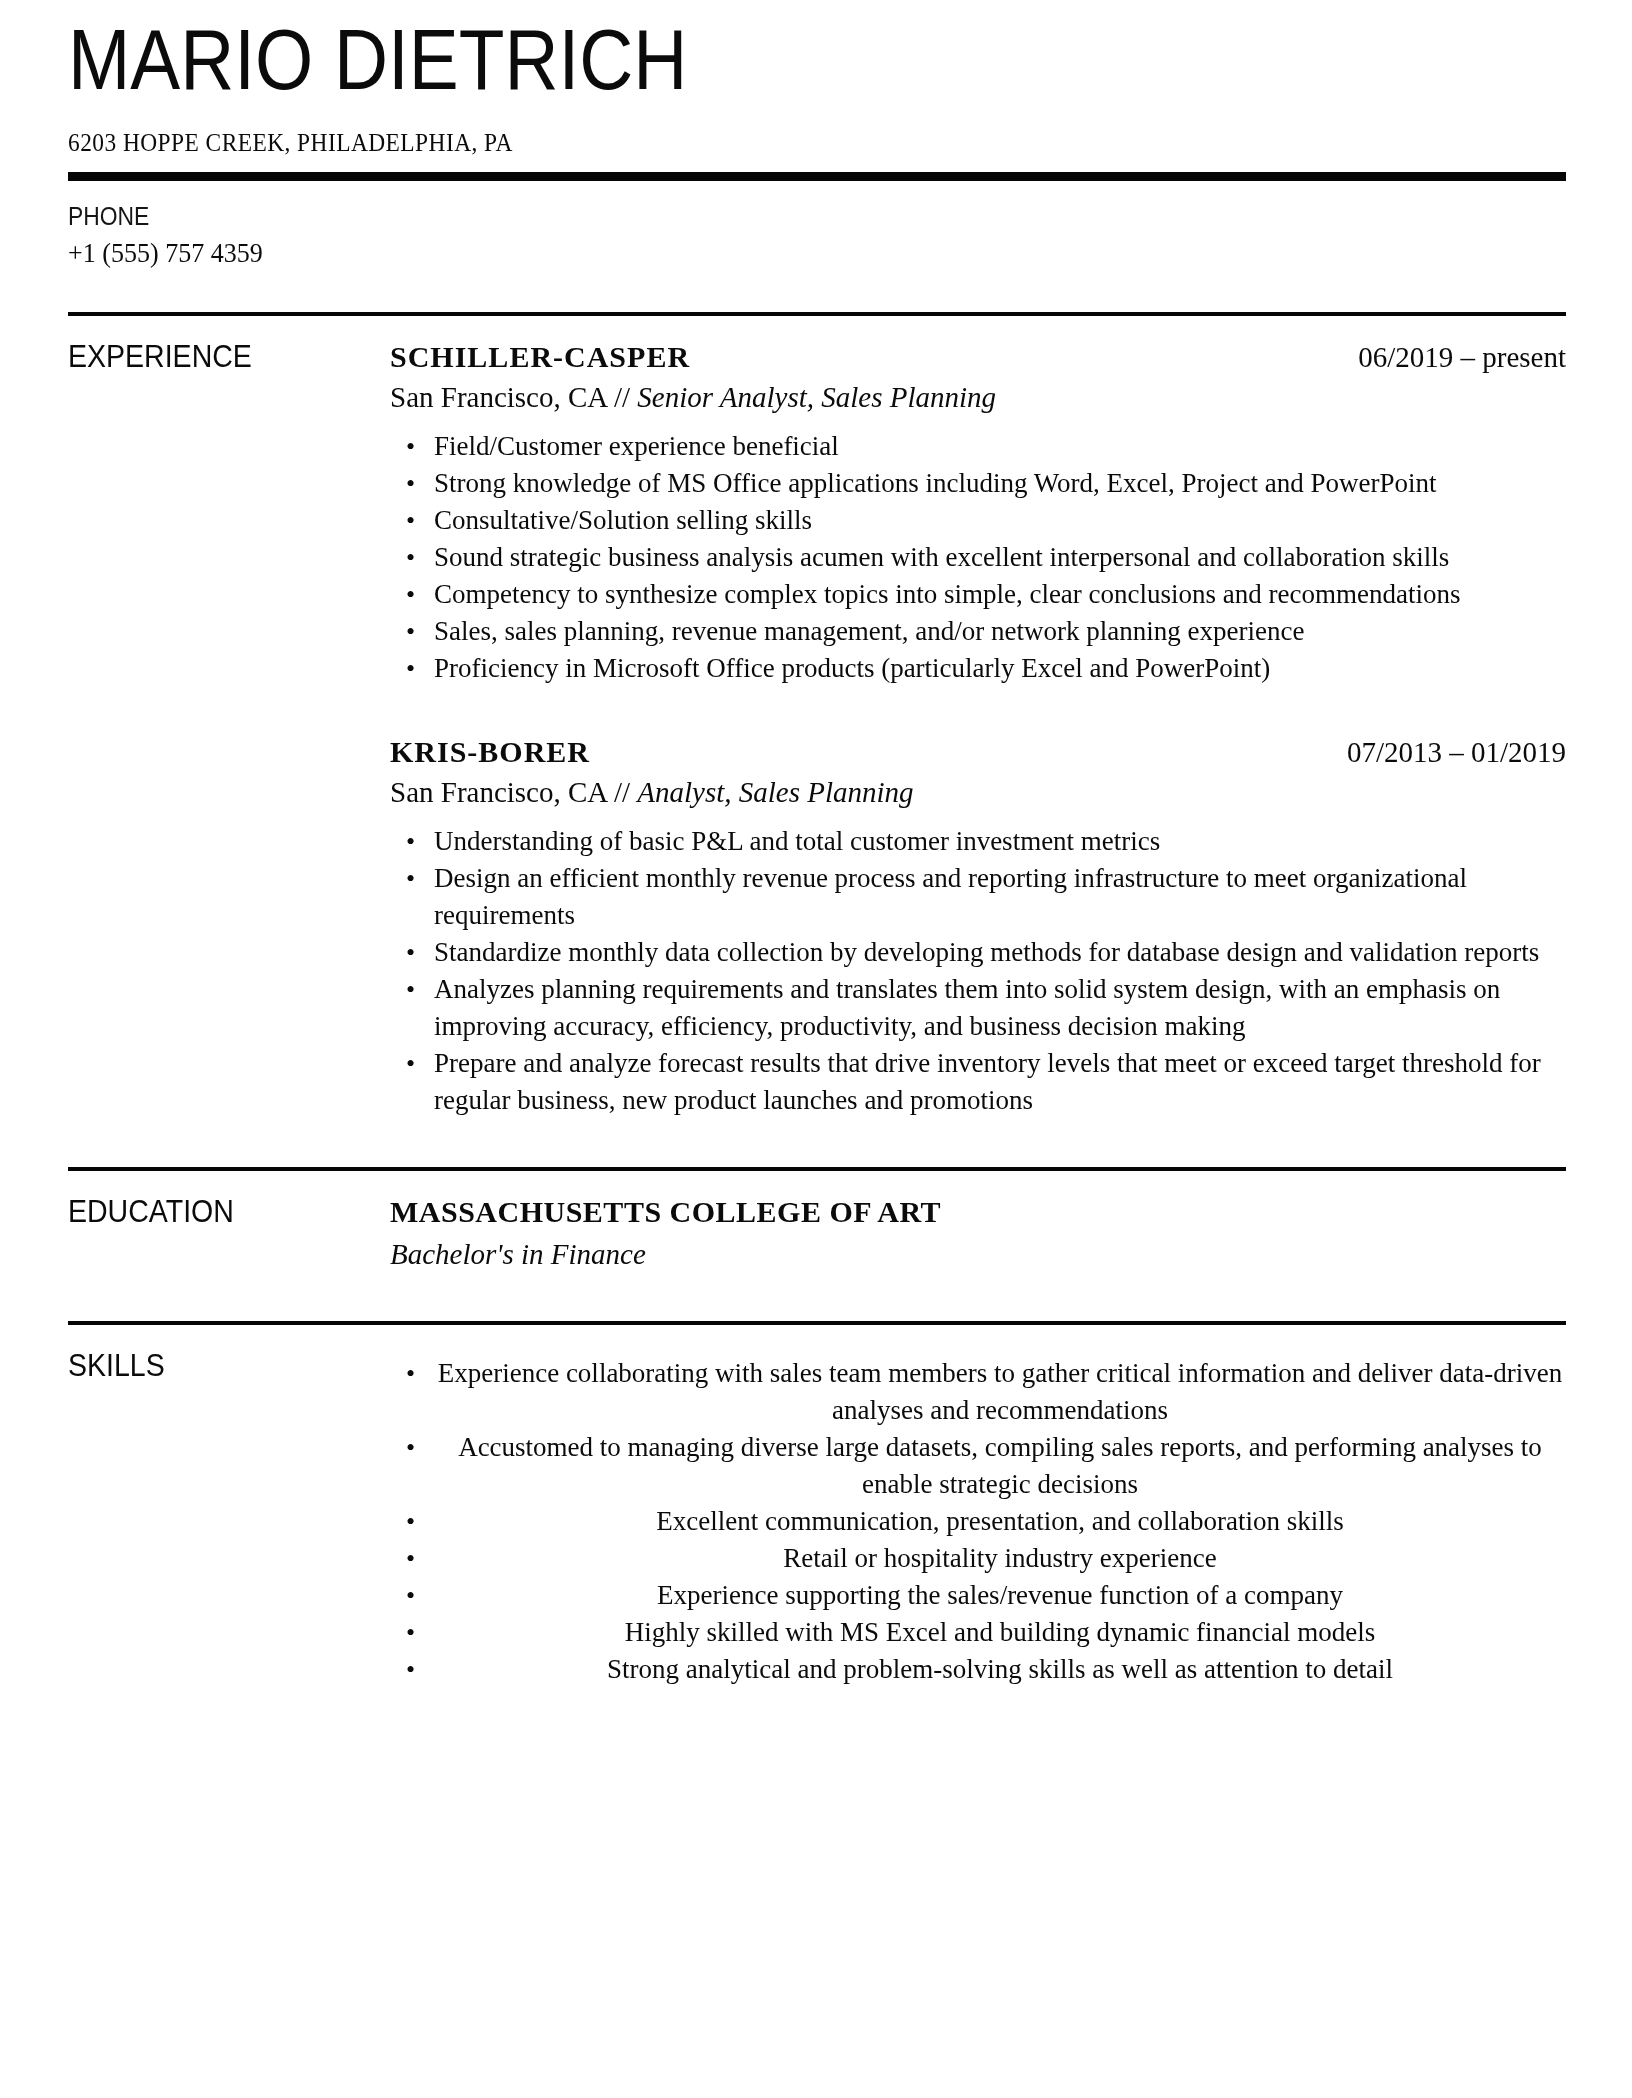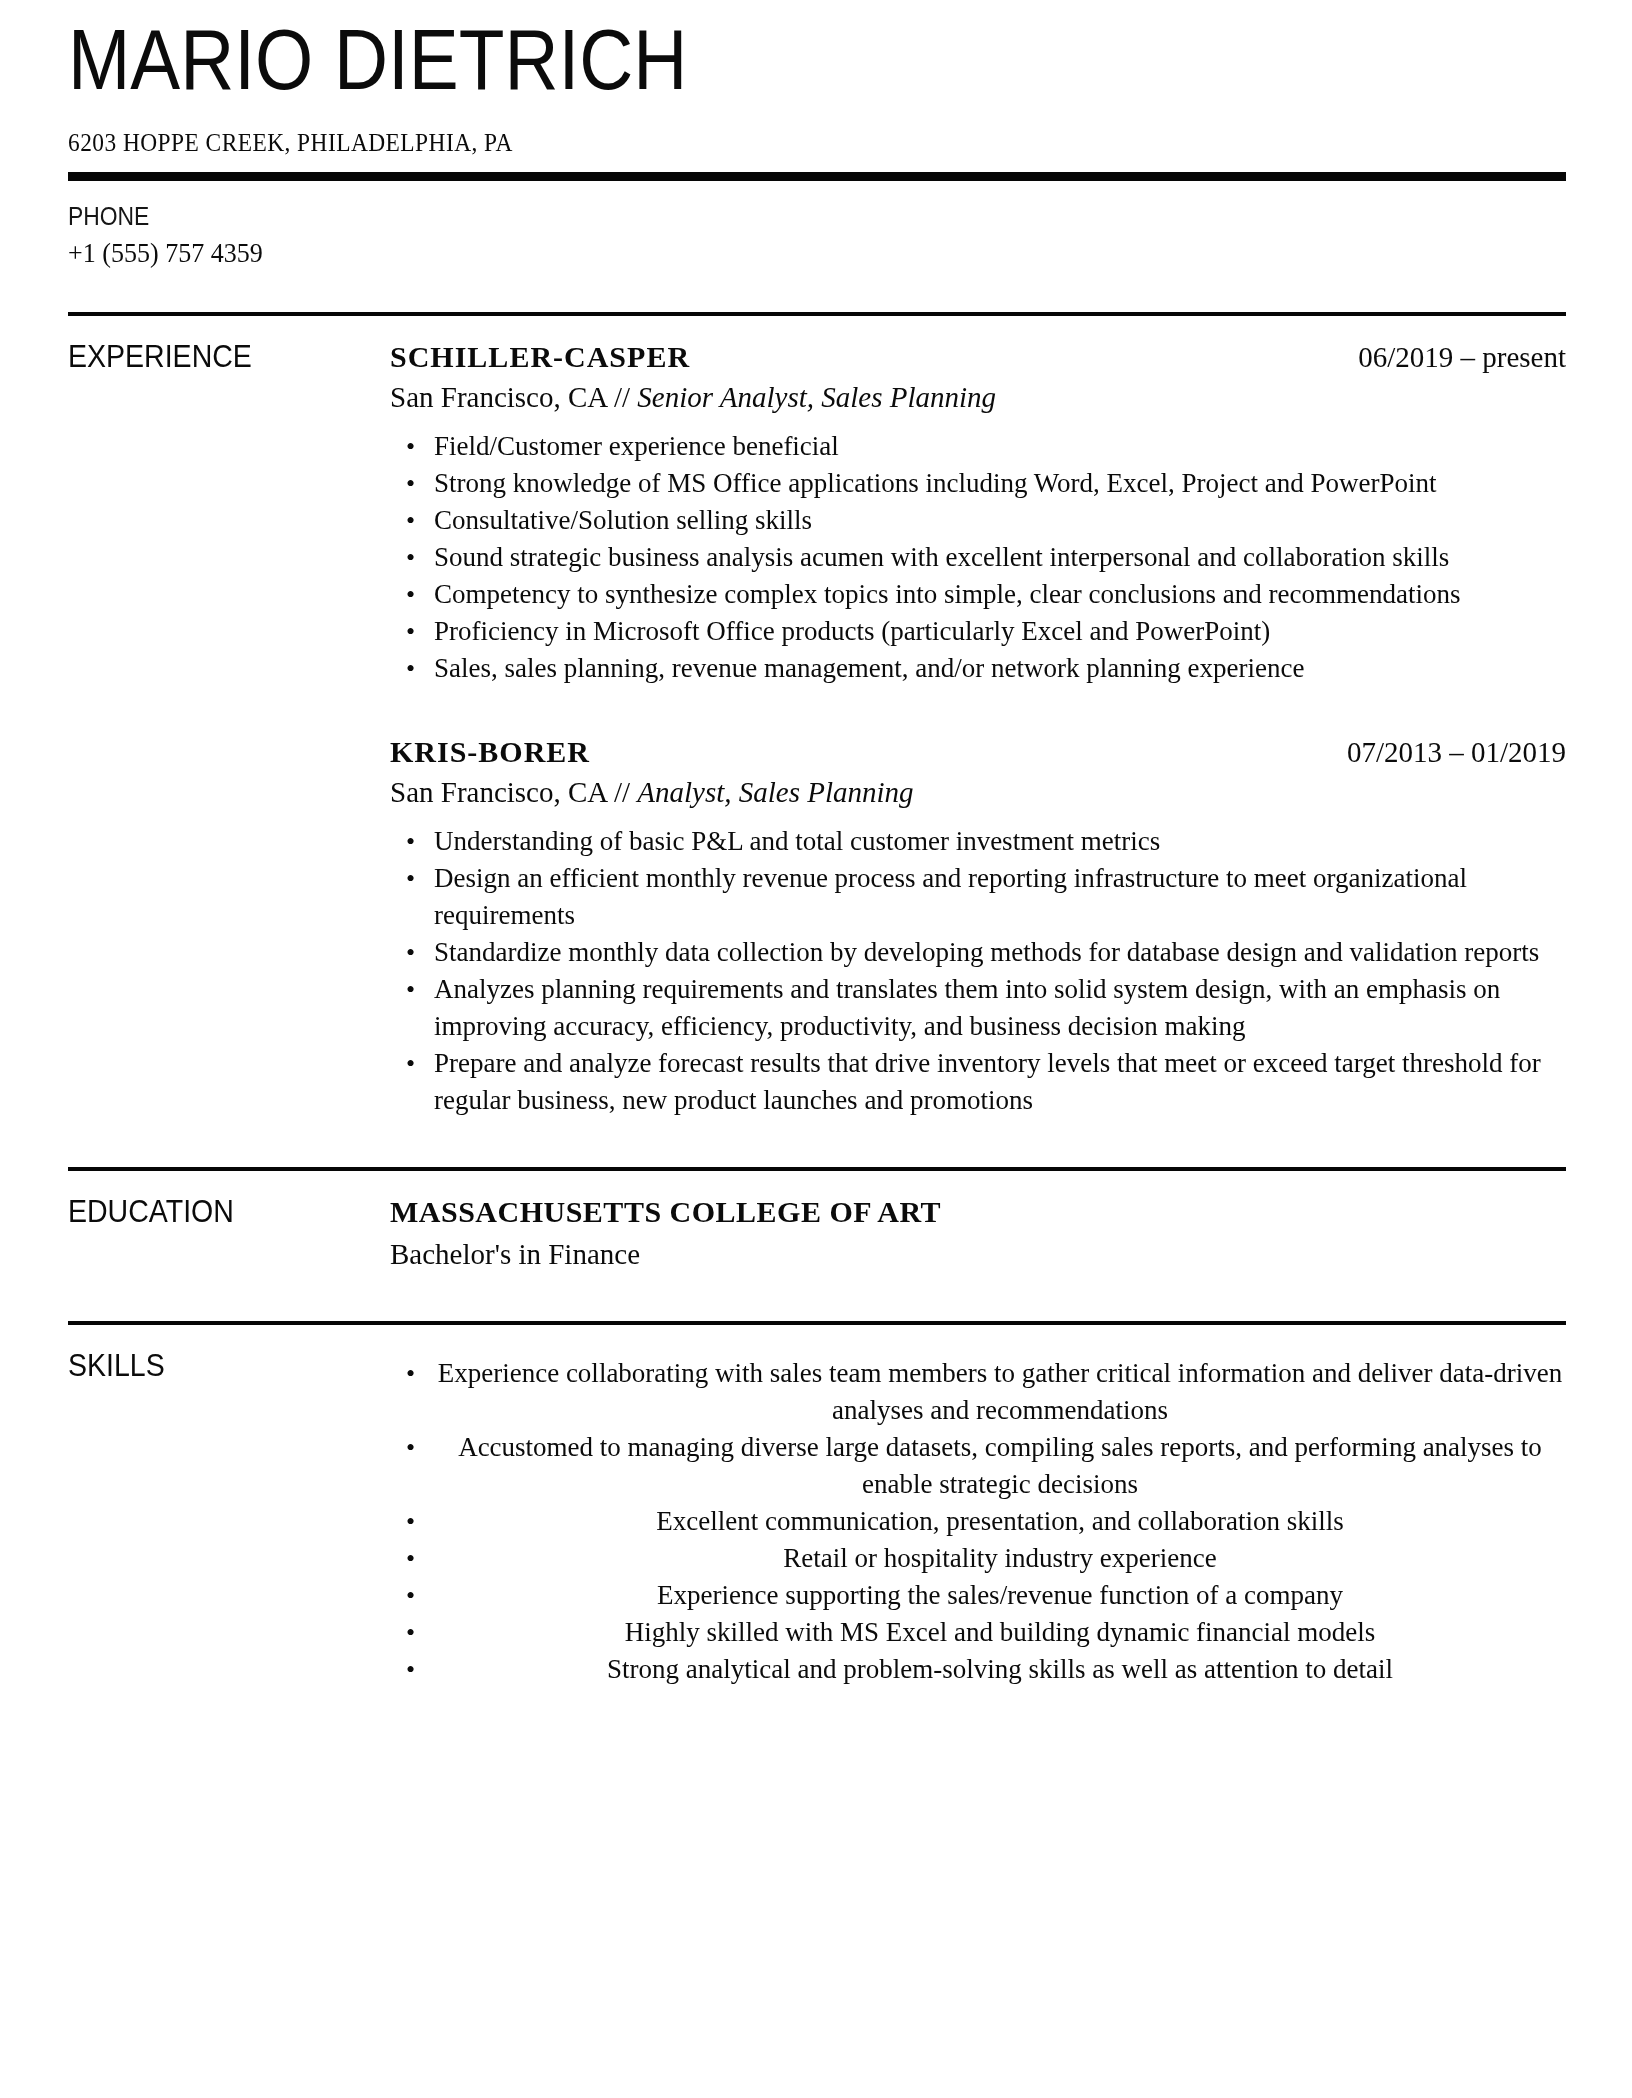"Proficiency in Microsoft Office products" li { order: before "Sales, sales planning, revenue" -> after "Sales, sales planning, revenue" }
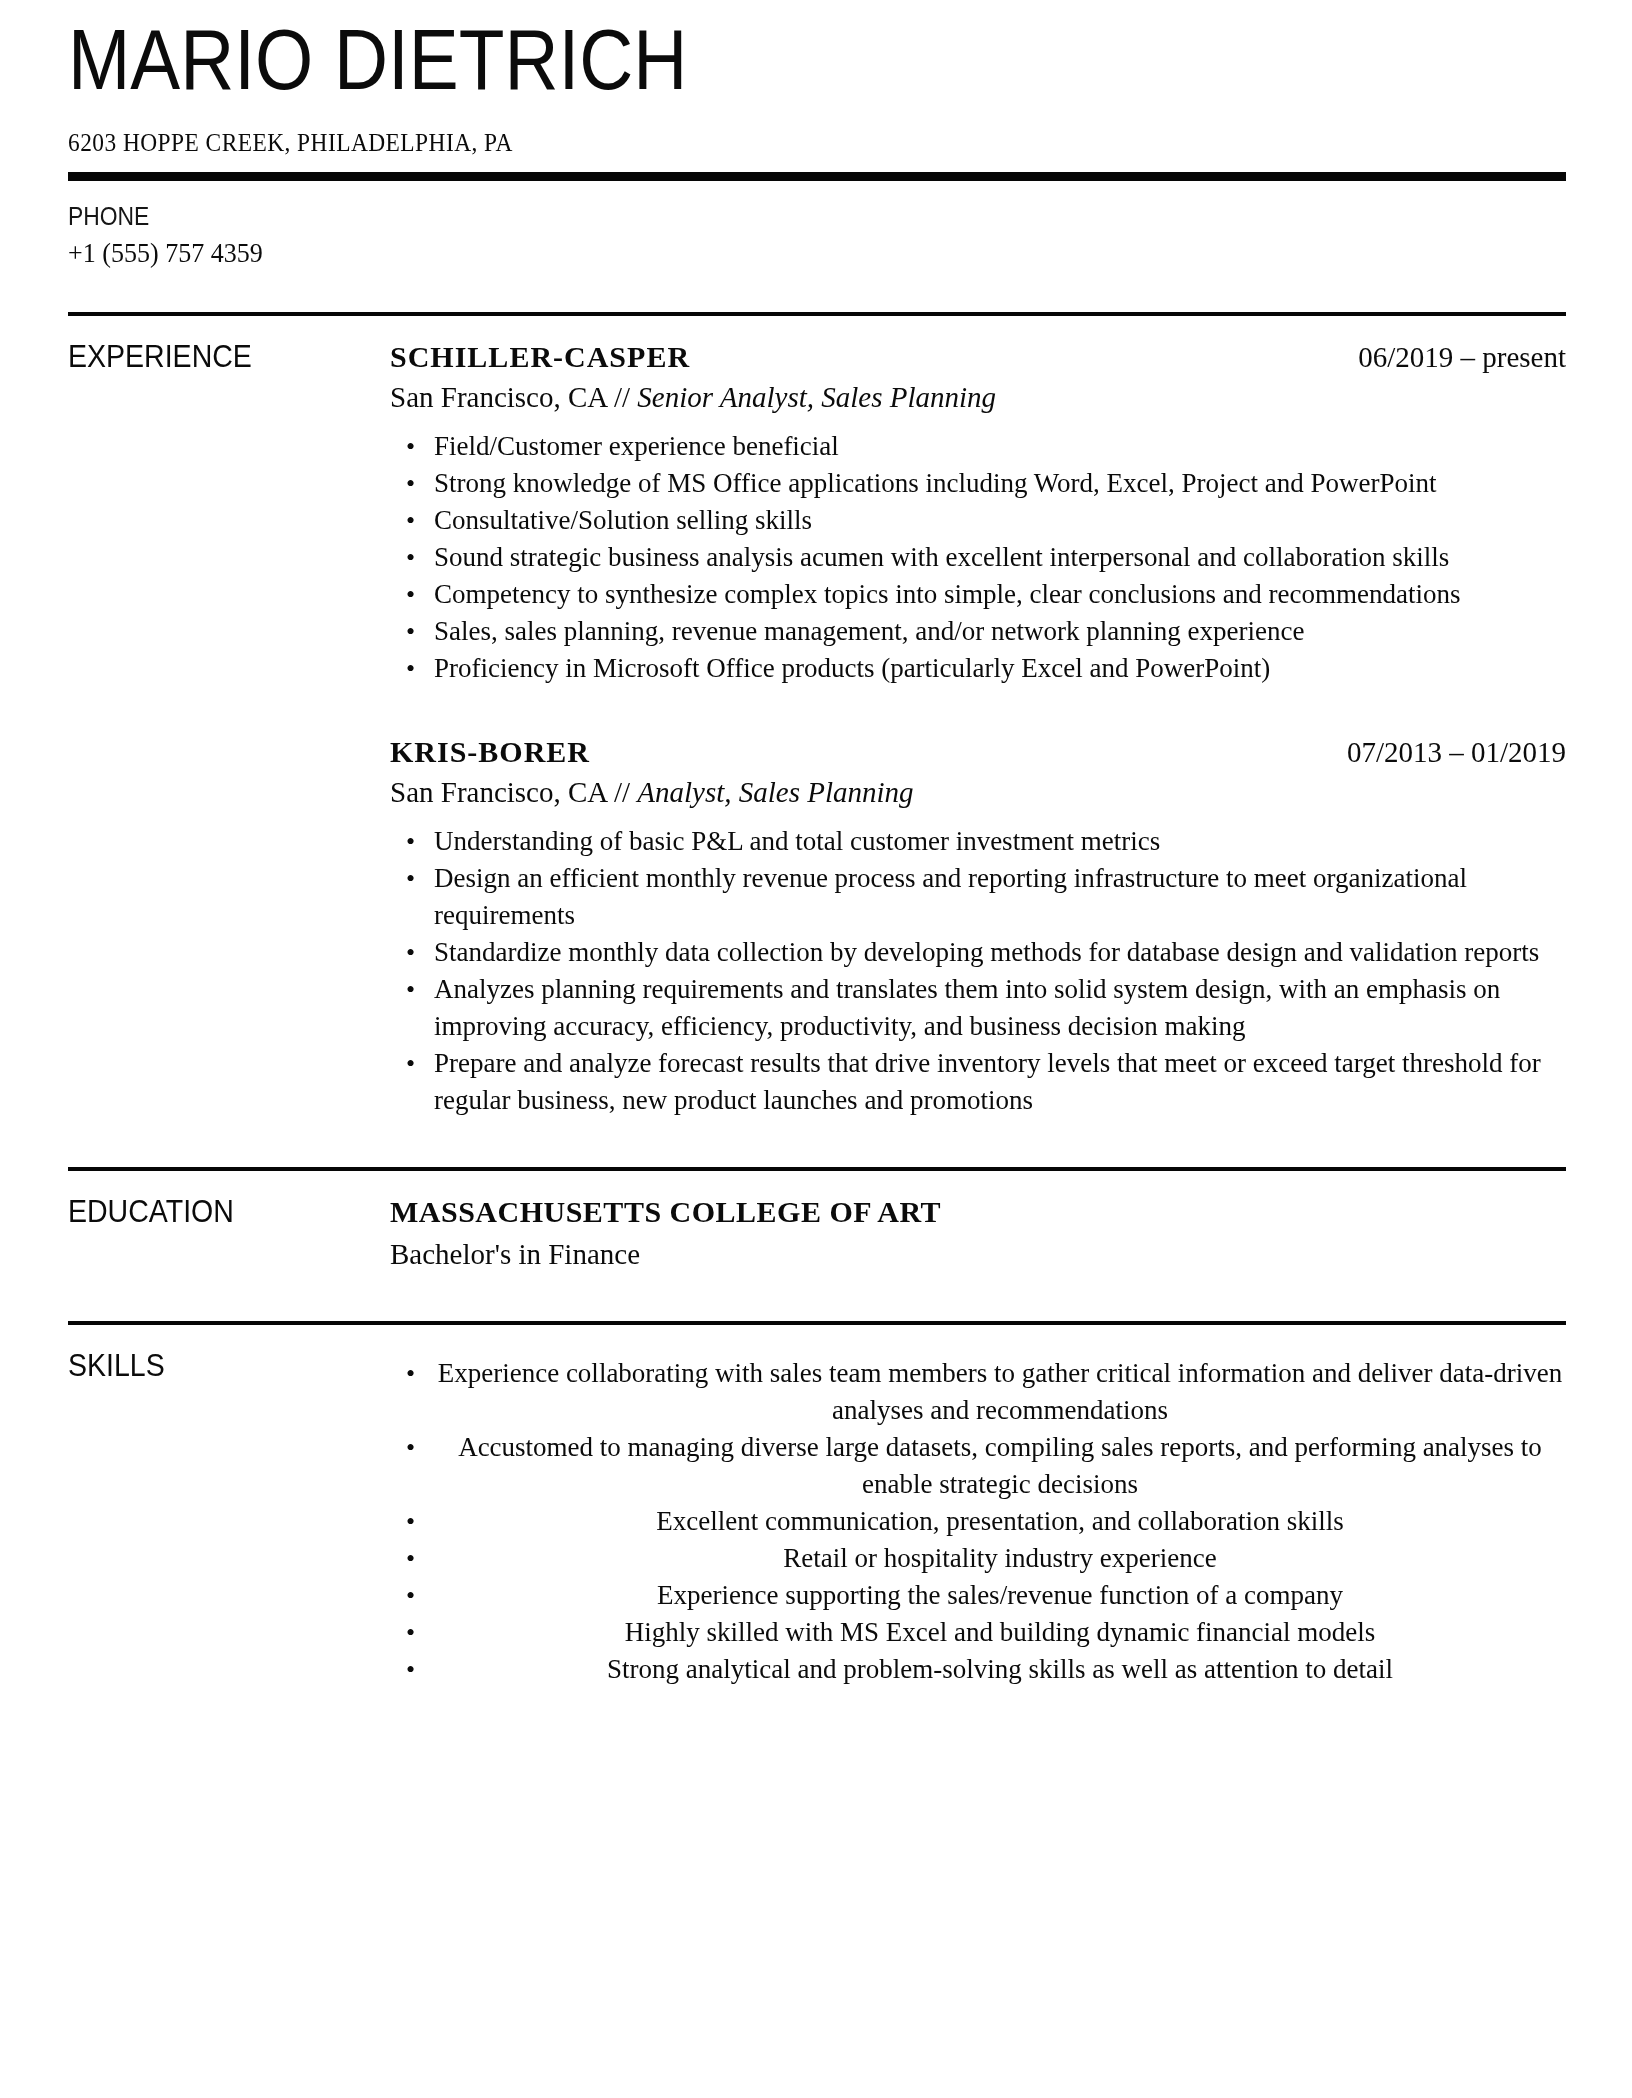"Bachelor's in Finance" .degree { font-style: none -> italic }
